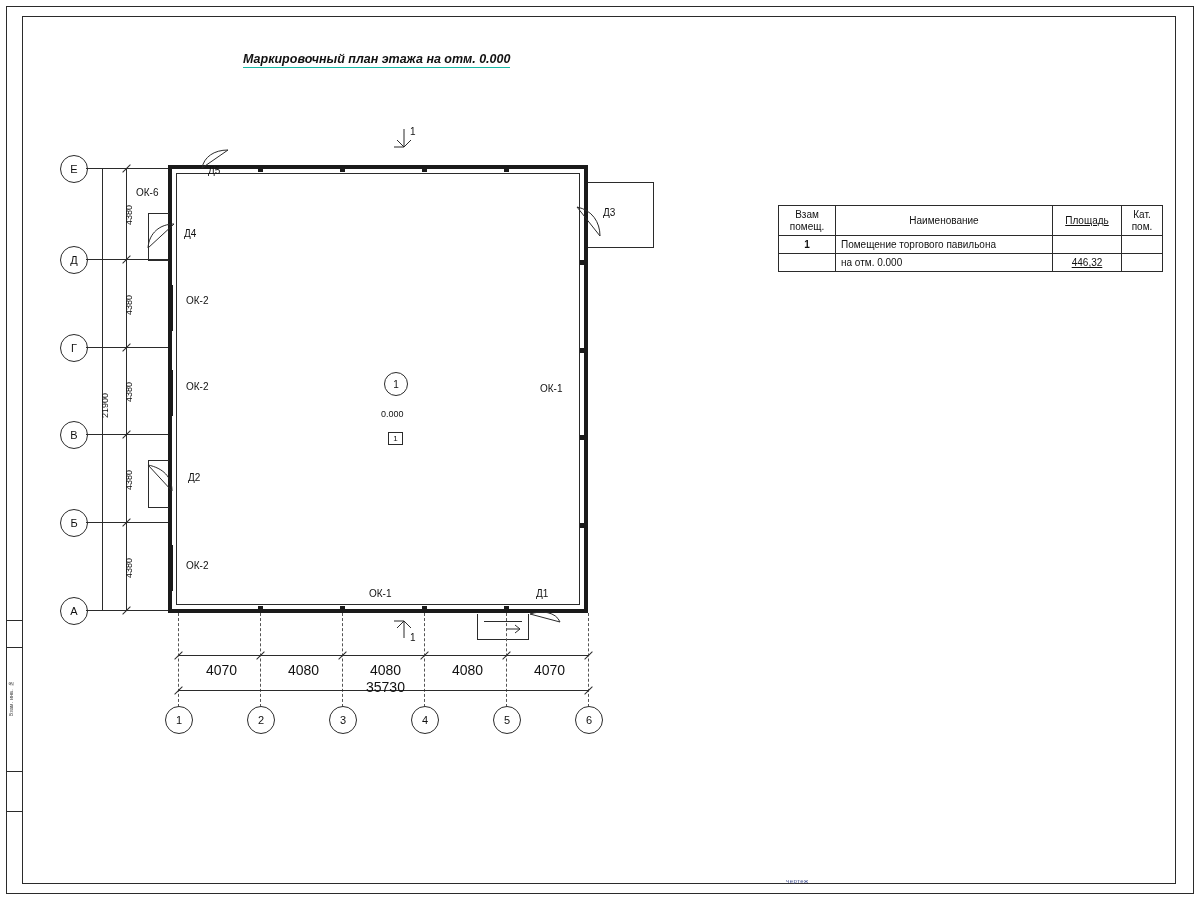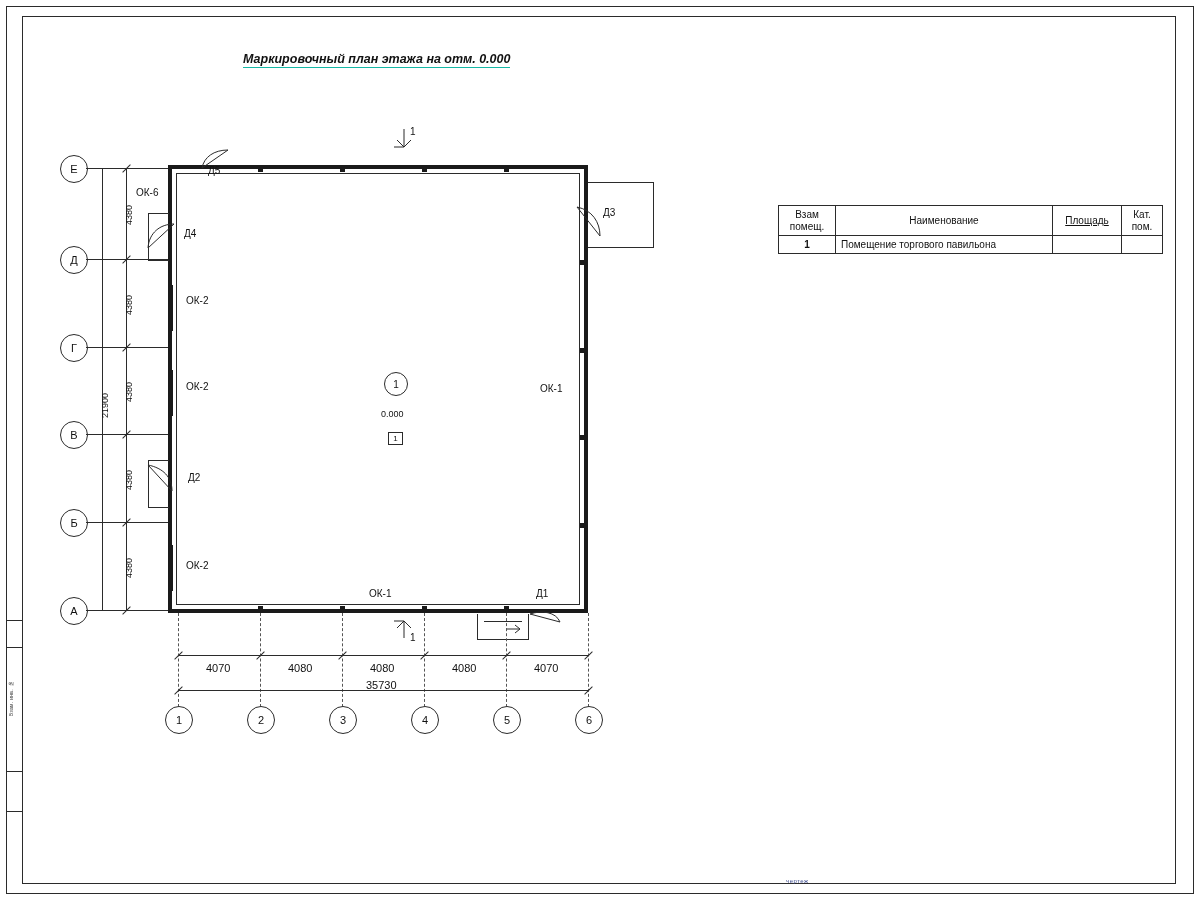"на отм. 0.000" tr { html: none -> <tr> <td></td> <td>на отм. 0.000</td> <td>446,32</td> <td></td> </tr> }
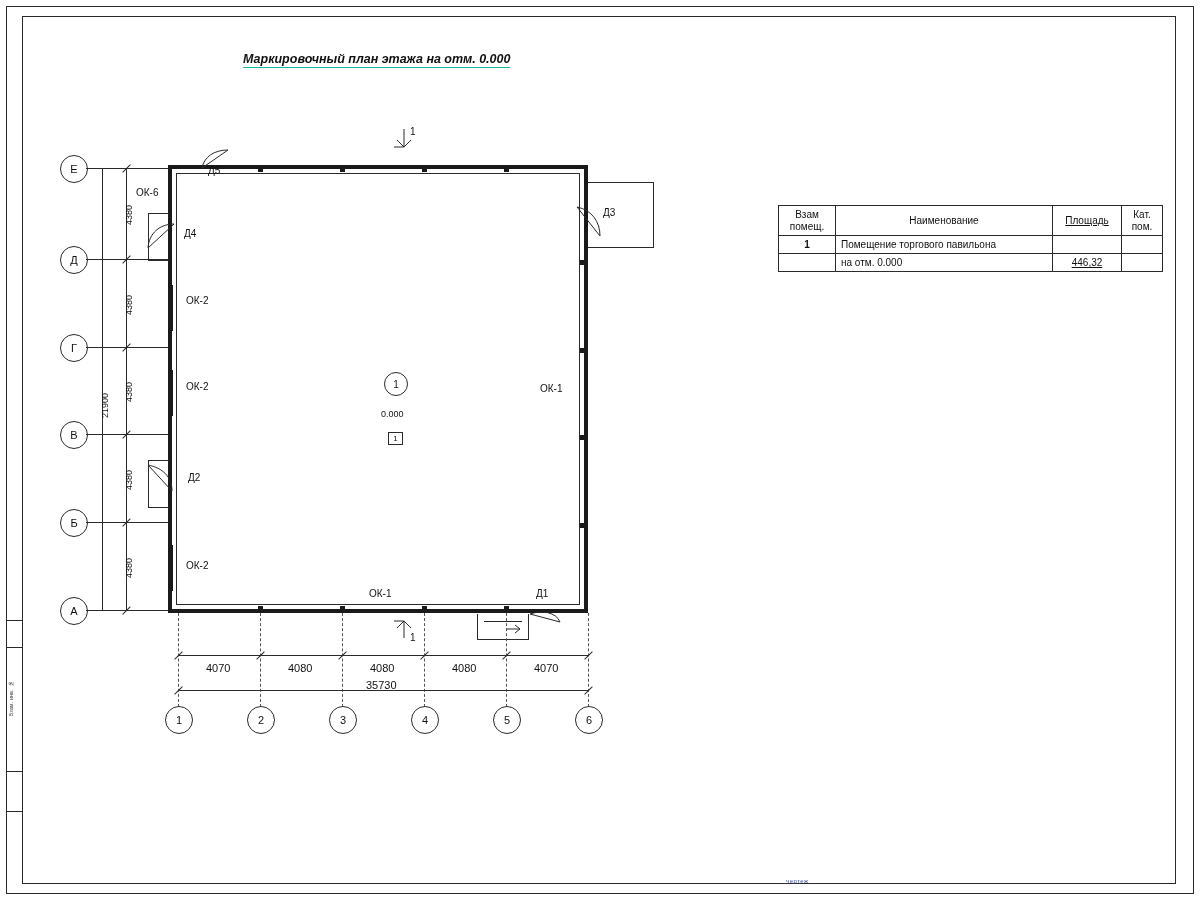"4070" .lbl-sm { font-size: 11px -> 14px }
